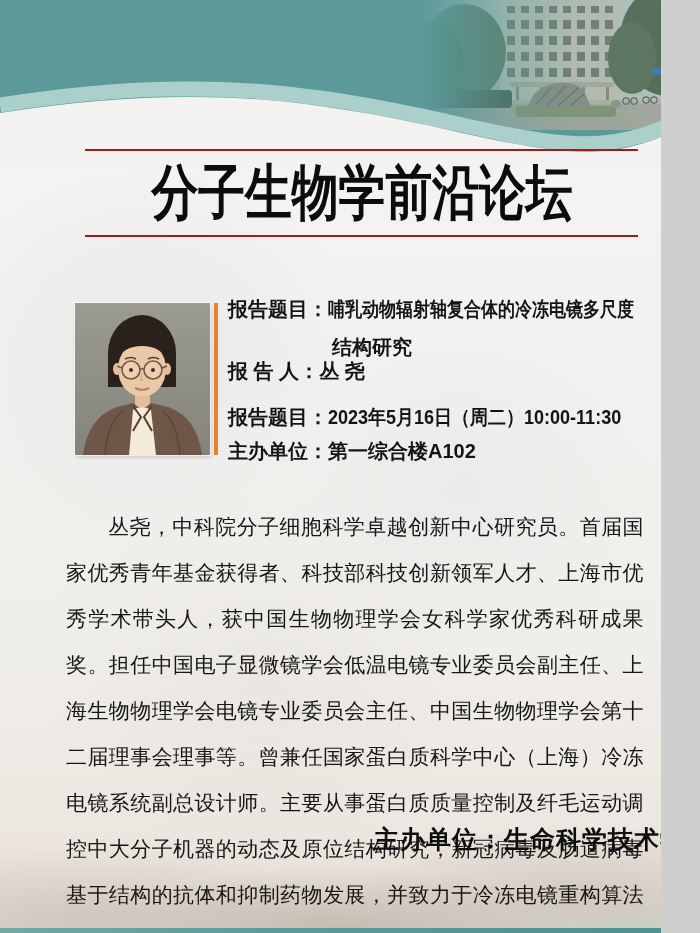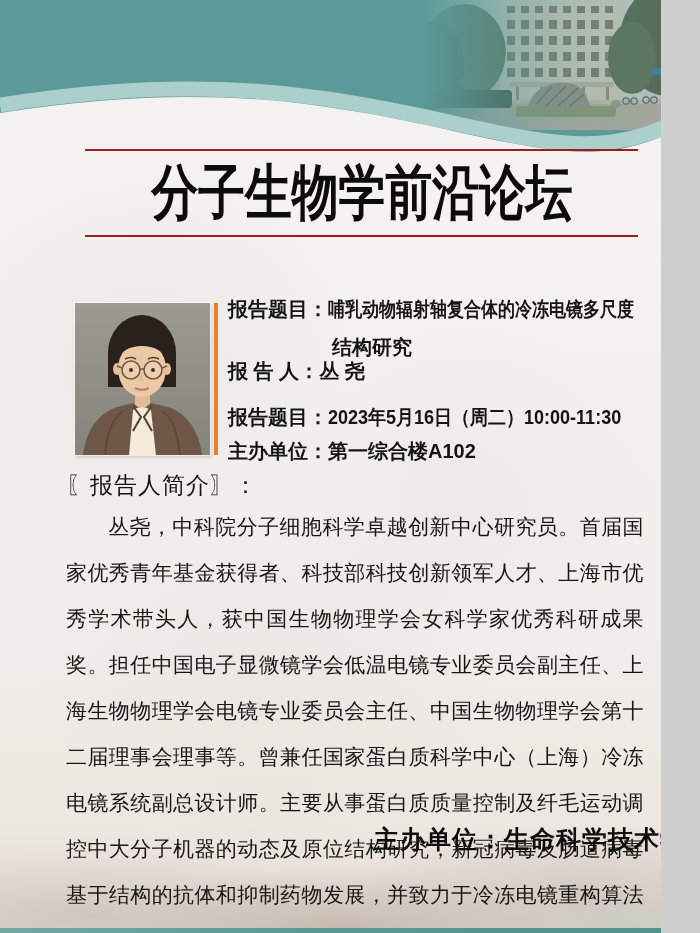"〖报告人简介〗：" div.bio-heading { html: <div>〖报告人简介〗：</div> -> none }
